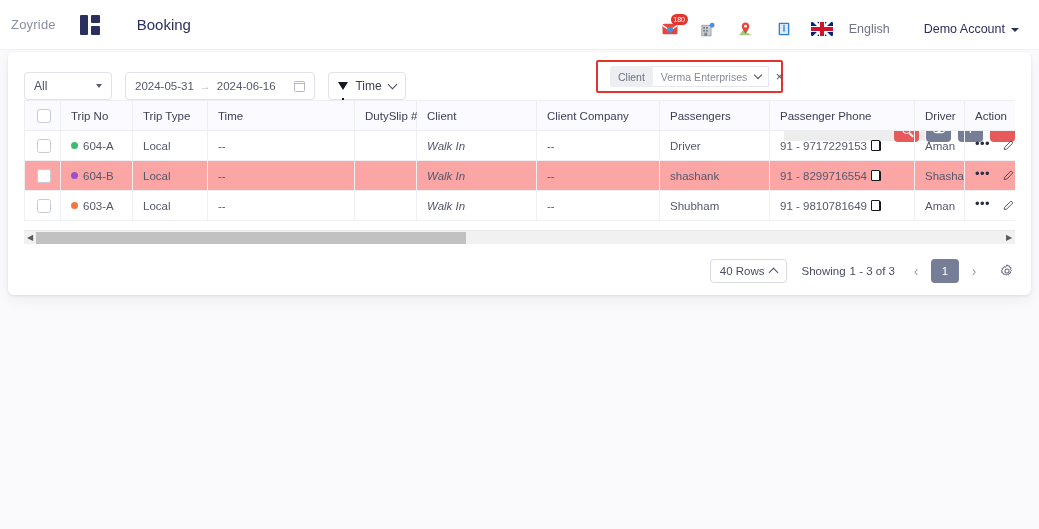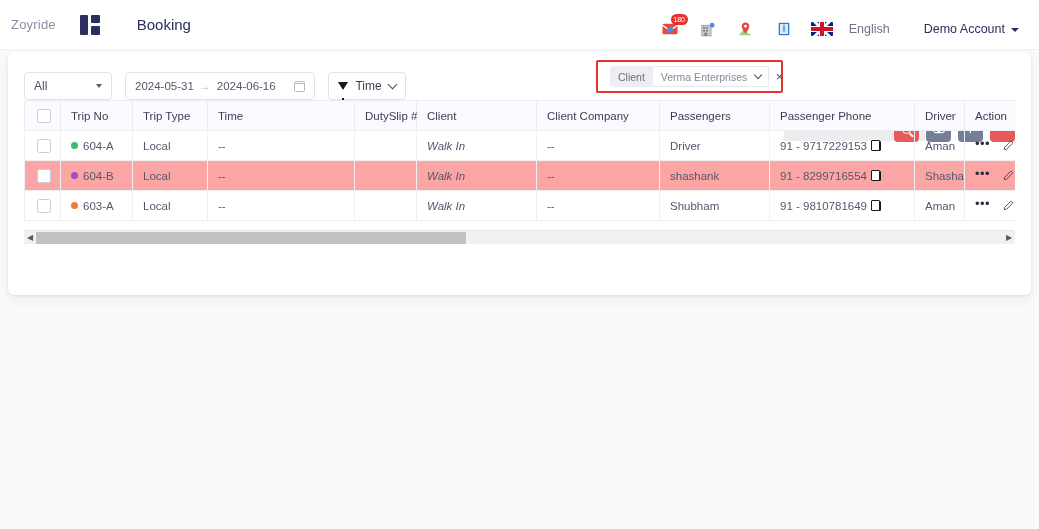"40 Rows" div.footer { html: none -> <div> <div> <span>40 Rows</span> <span></span> </div> <div> <span>Showing</span><b>1 - 3 of 3</b> </div> <div> <span>‹</span> <span>1</span> <span>›</span> </div> <svg> <circle></circle> <path></path> </svg> </div> }
